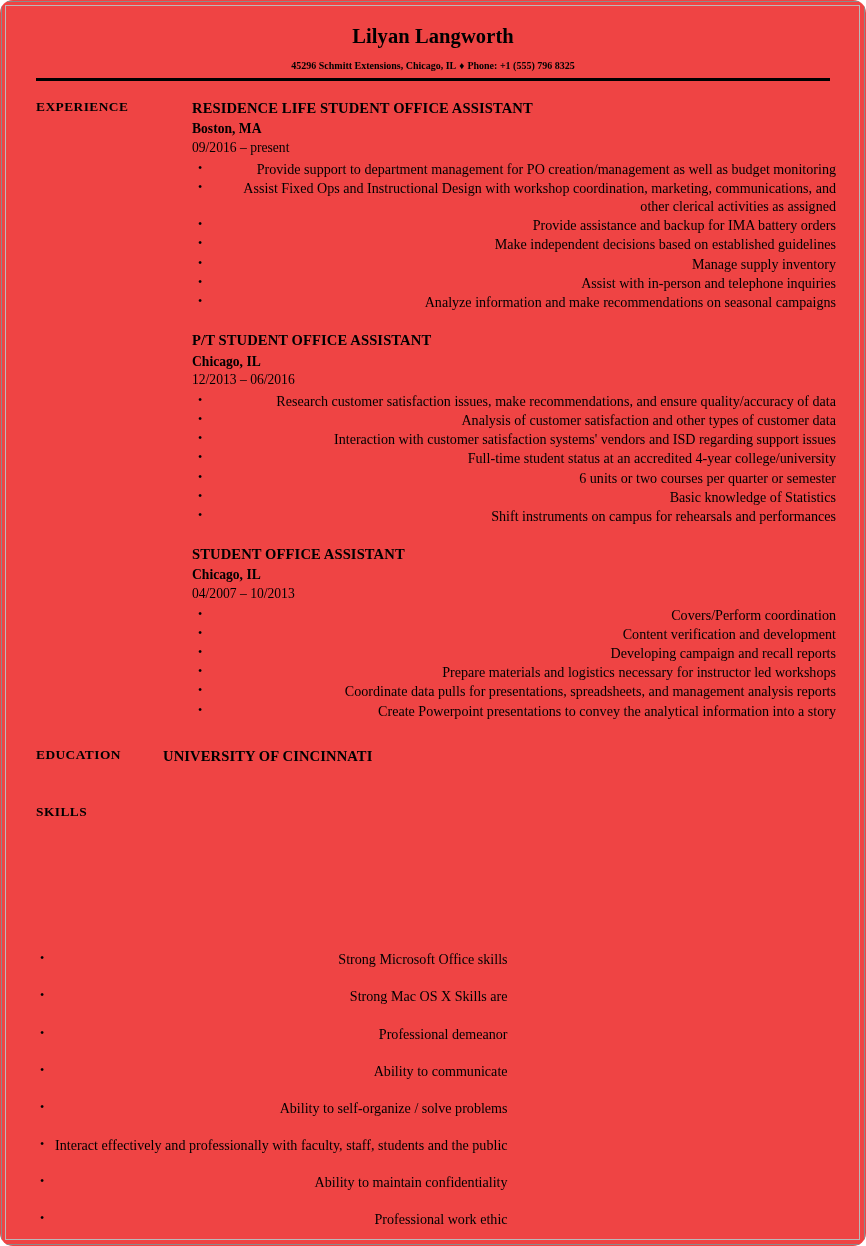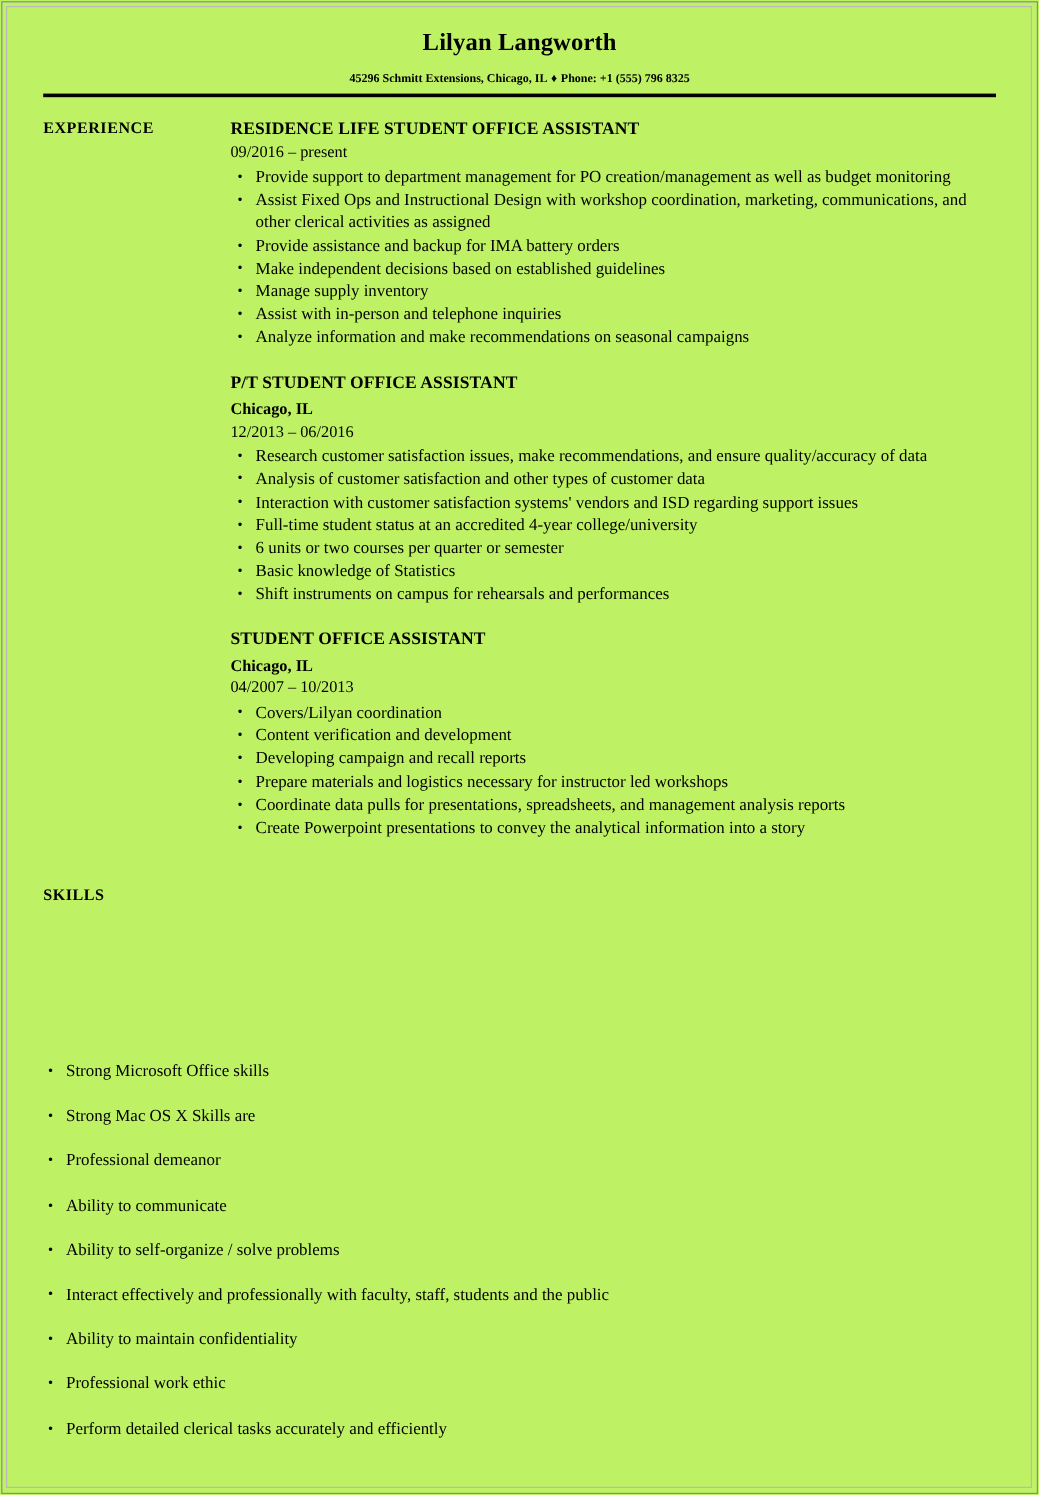"Lilyan Langworth" .page { background: #bef264 -> #ef4444; border-radius: none -> 13px }
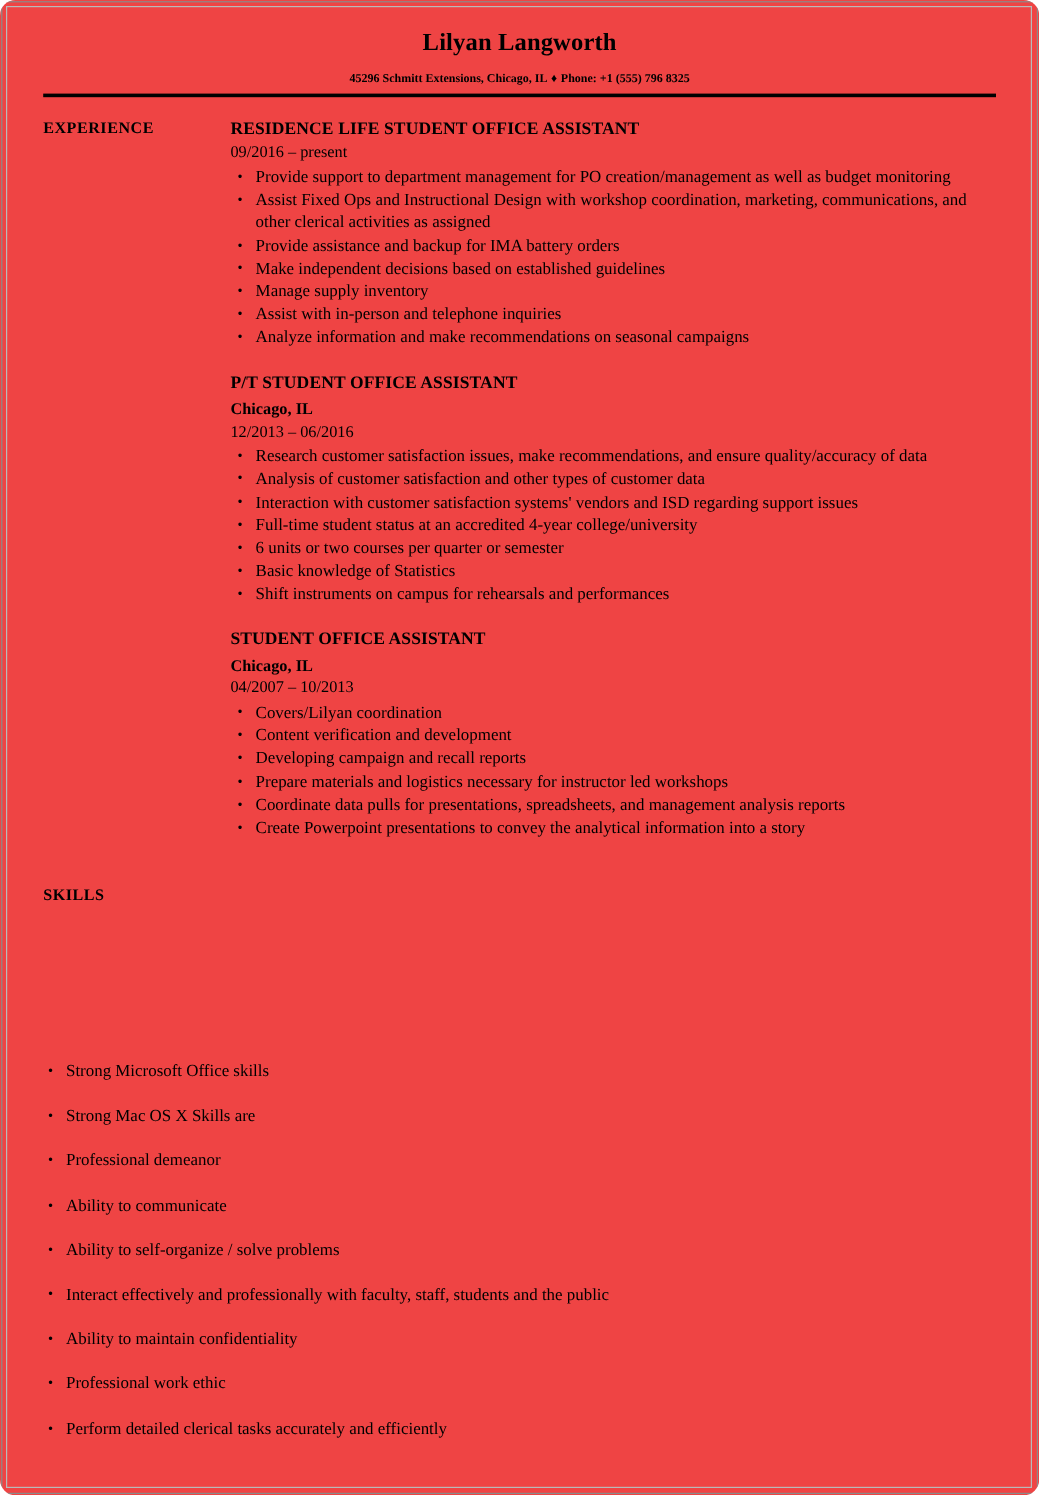"Boston, MA" div.job-location { html: none -> <div>Boston, MA</div> }
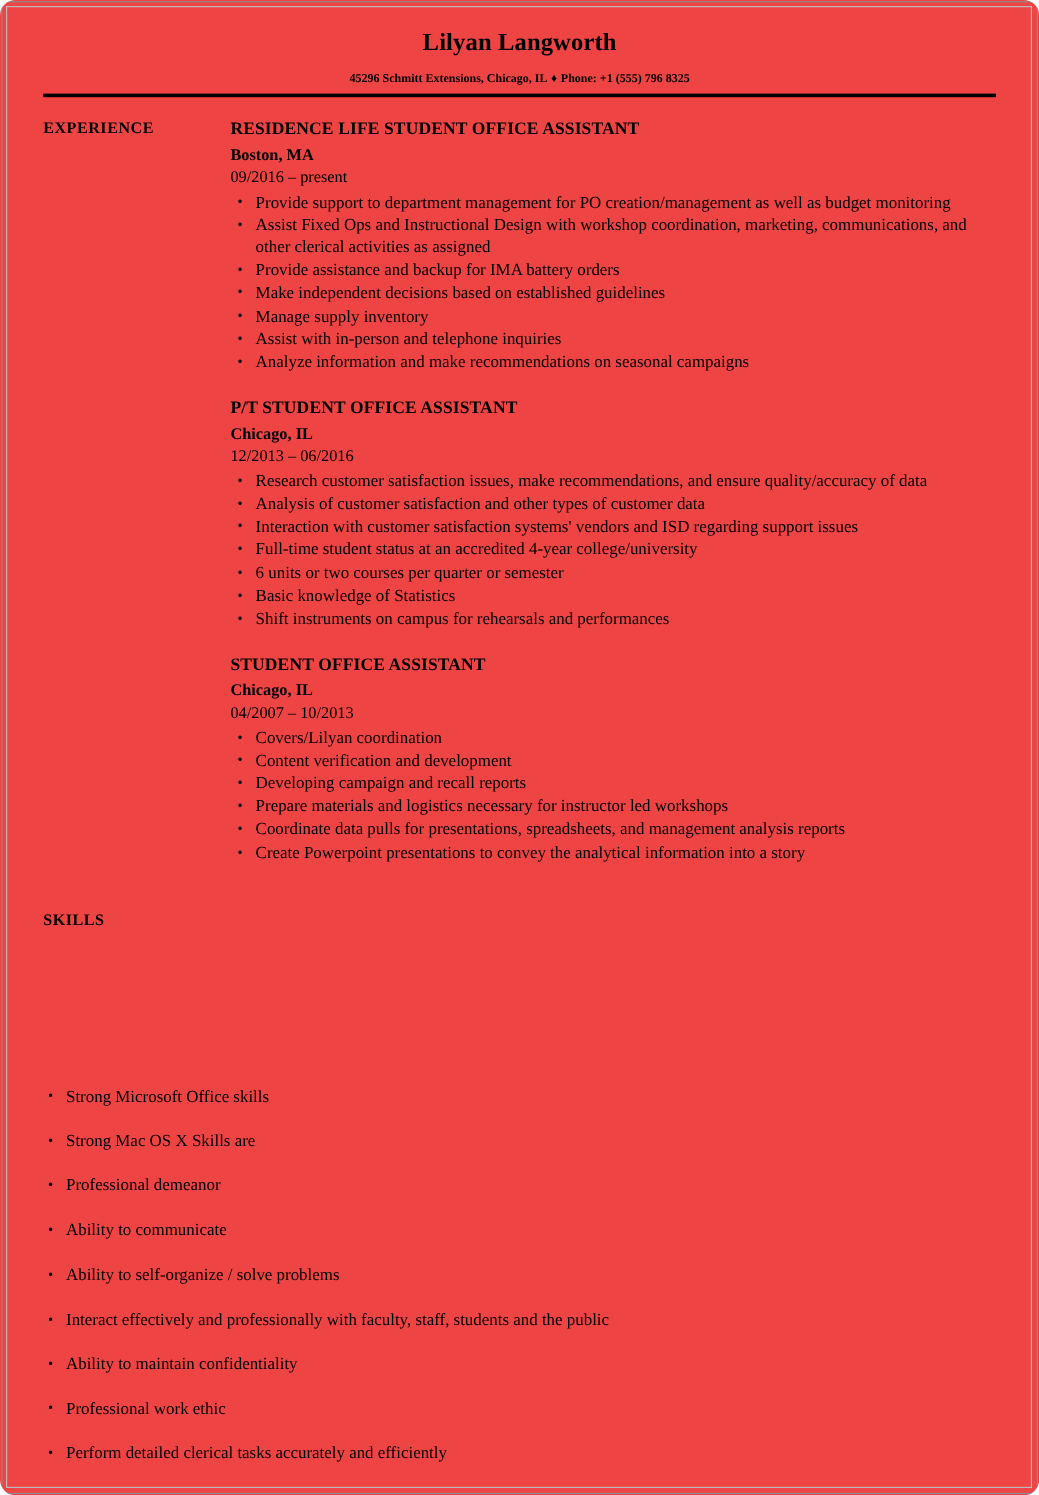"Provide support to department management" ul.bullets { text-align: none -> right }
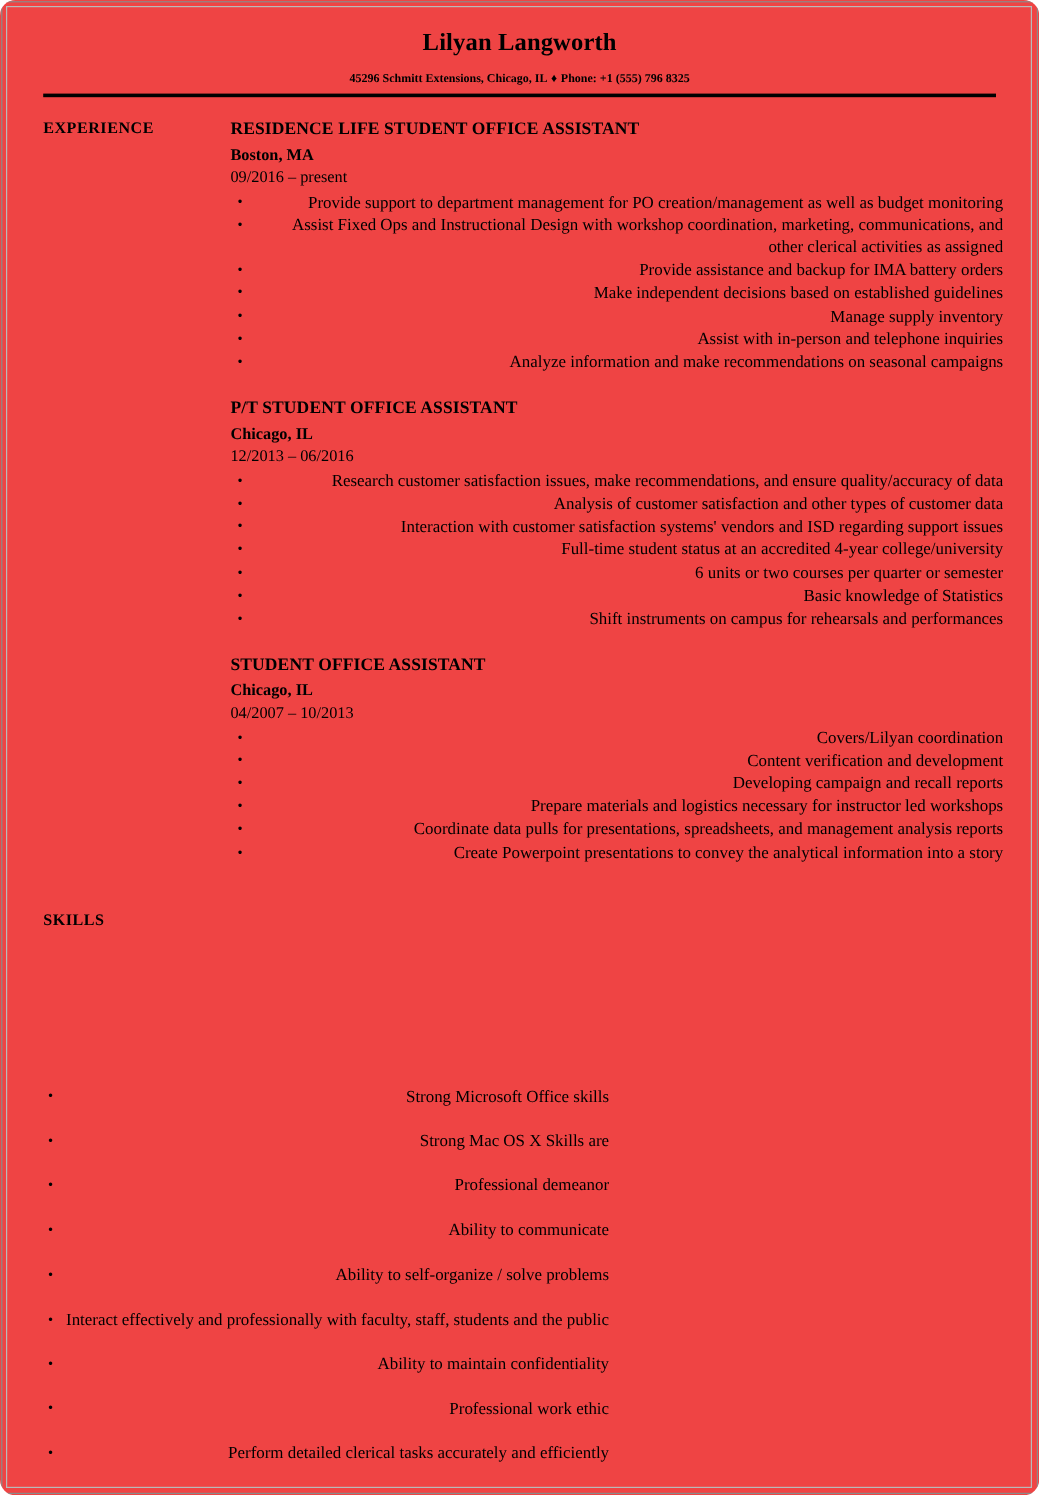"Covers/Lilyan coordination" li { text: Covers/Lilyan -> Covers/Perform }
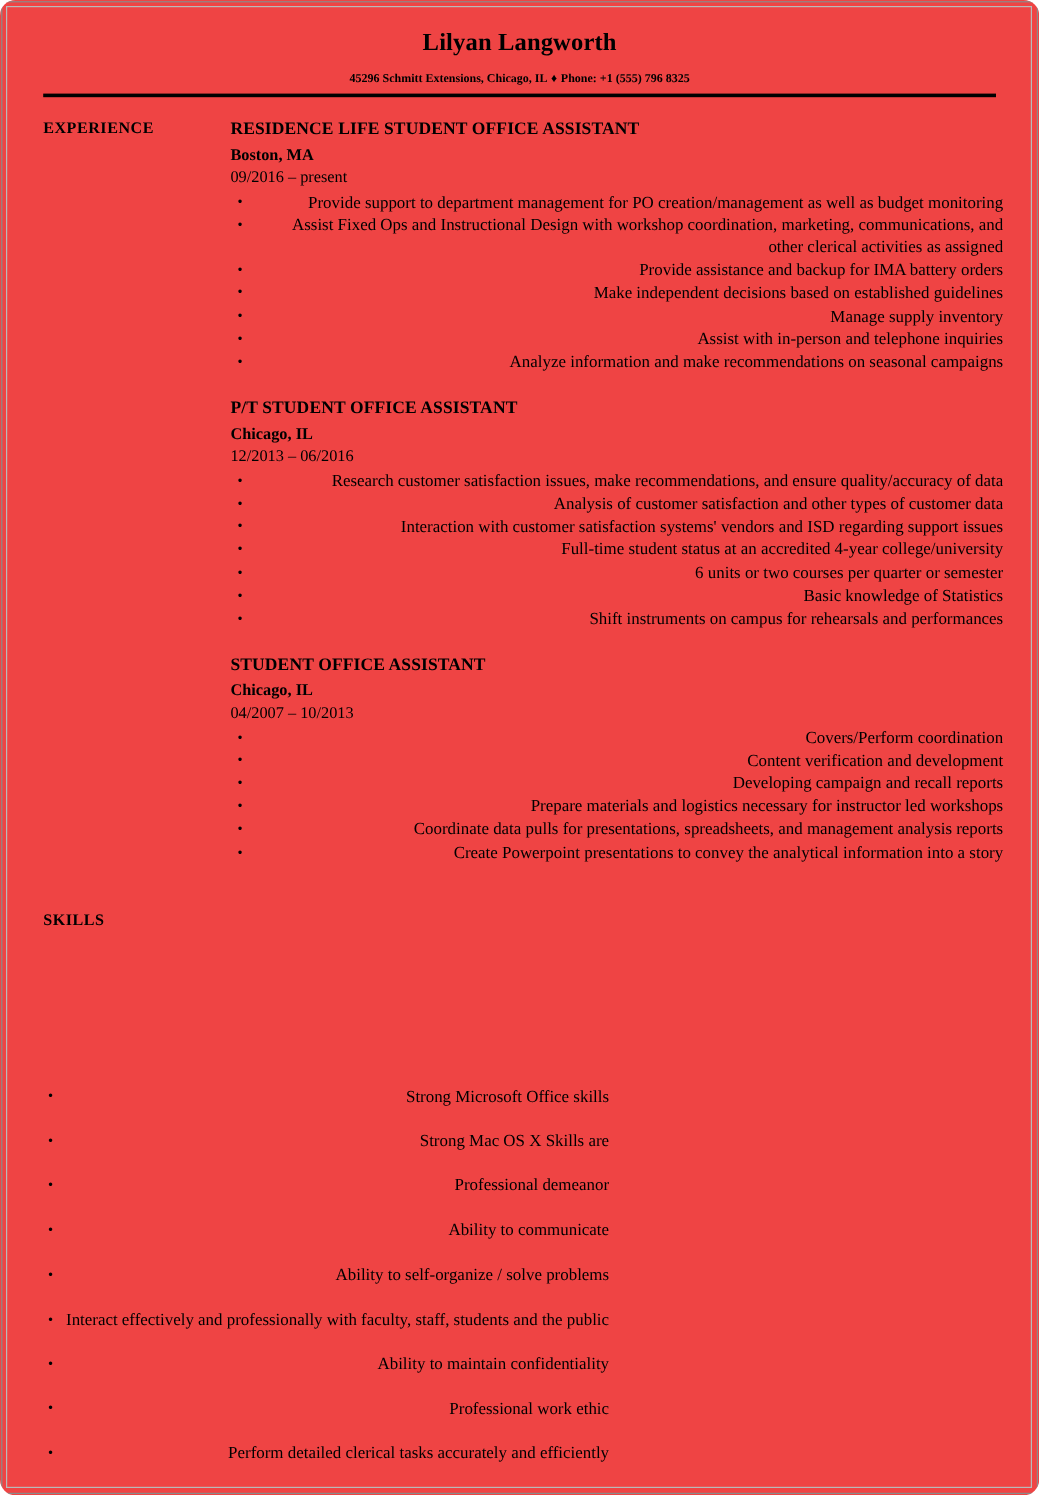"EDUCATION" section.section { html: none -> <section> <div>EDUCATION</div> <div> <div>UNIVERSITY OF CINCINNATI</div> </div> </section> }
